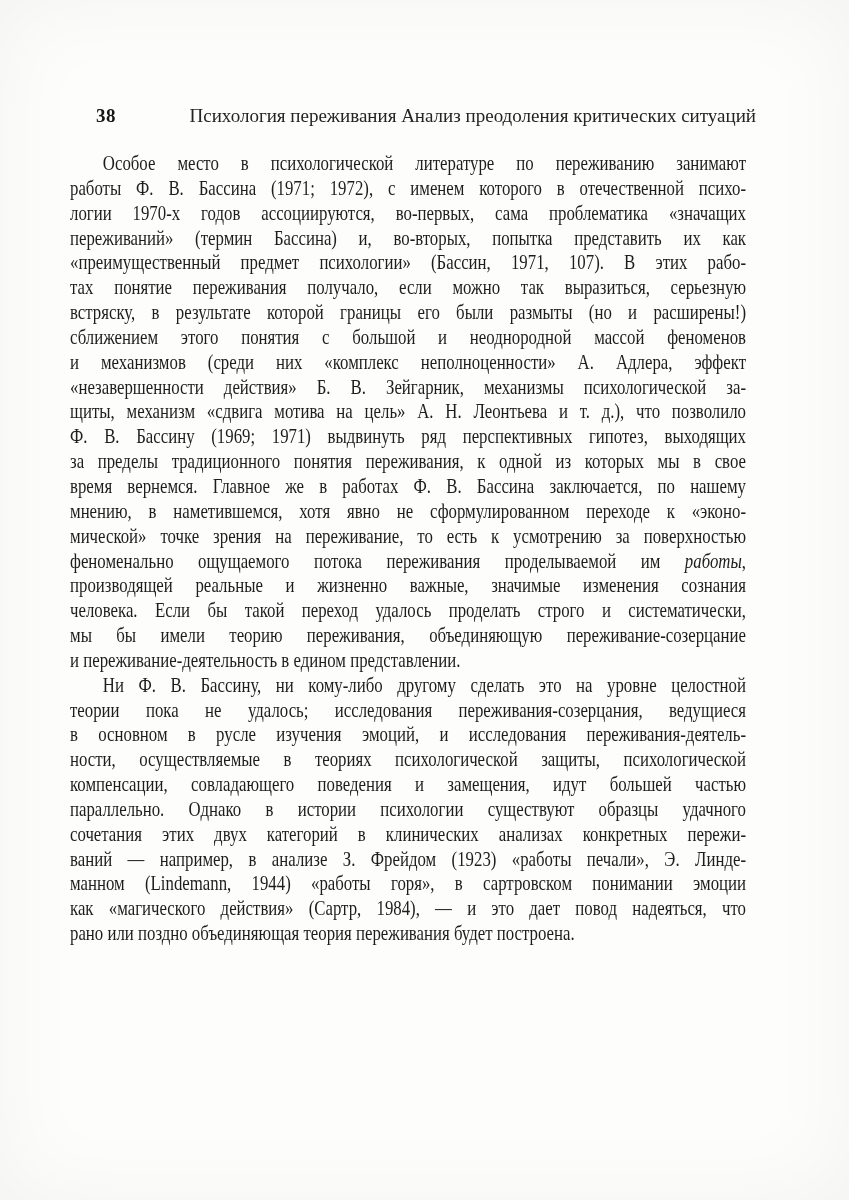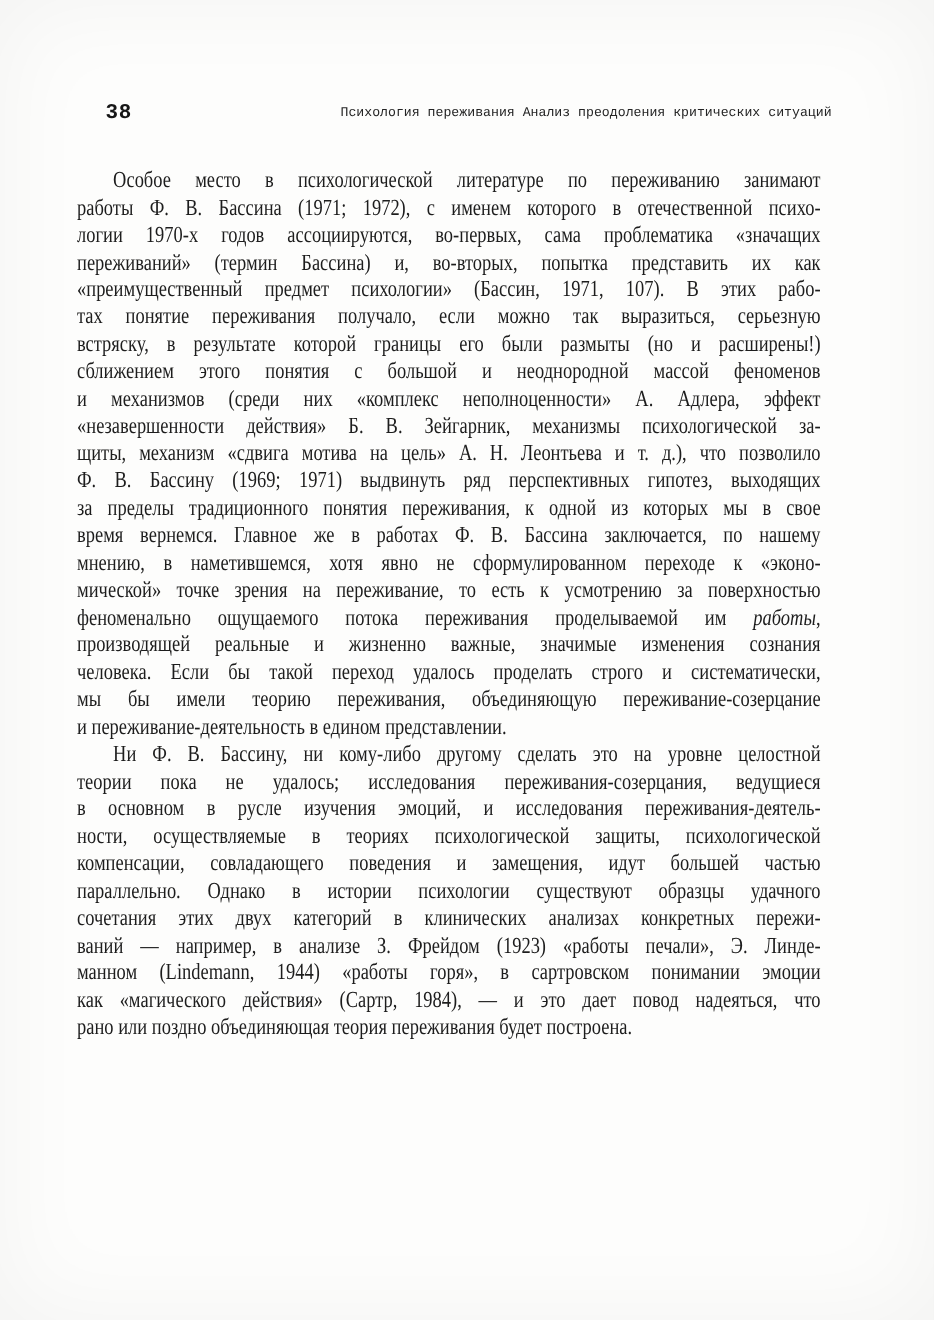"38" .running-header { align-items: center -> flex-start; font-family: Liberation Mono, monospace -> Liberation Serif, serif; top: 91px -> 105px }
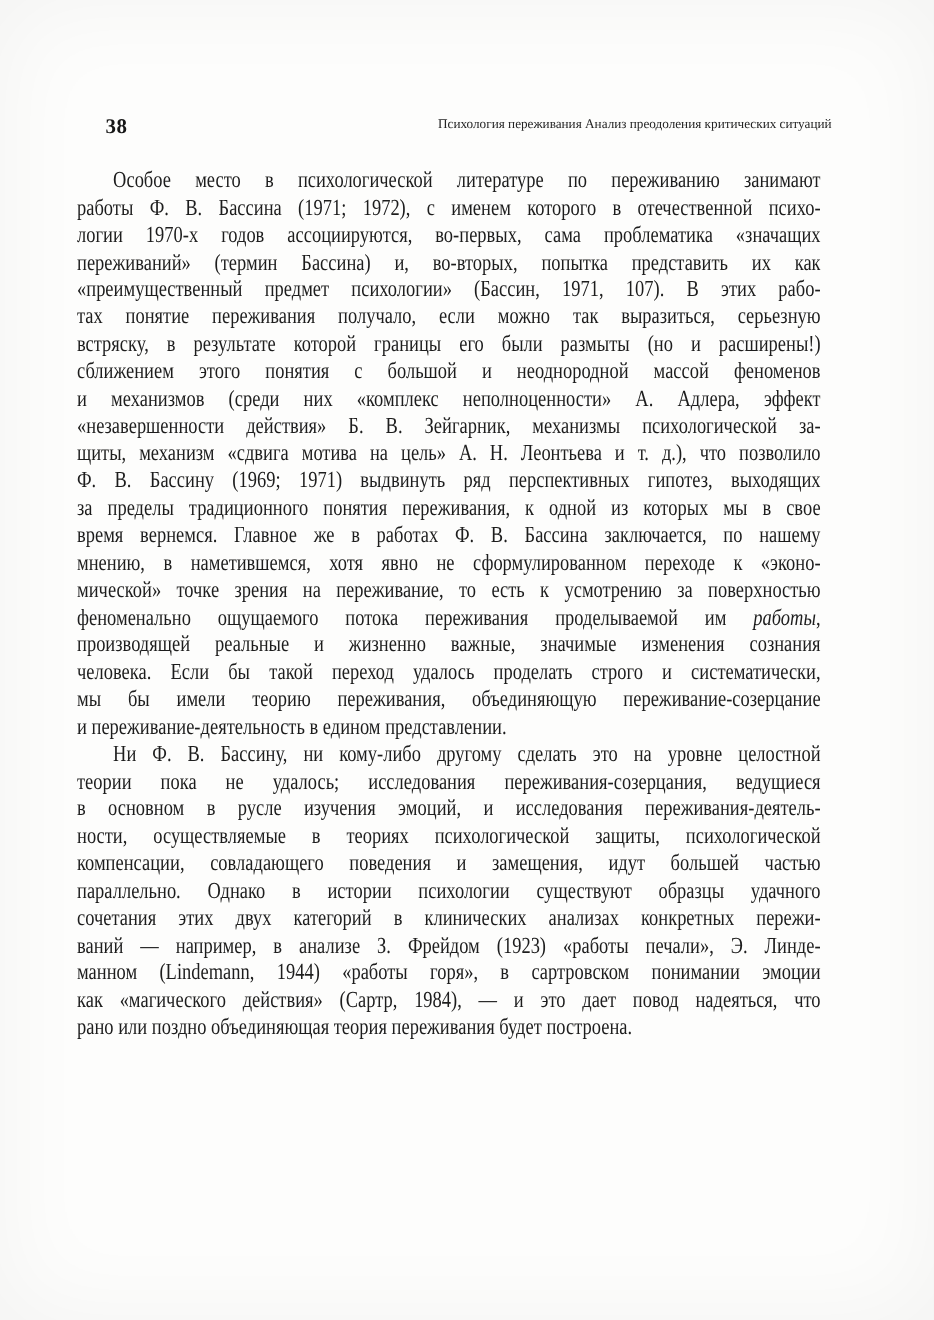"Психология переживания Анализ" .running-title { font-size: 12px -> 19px }
